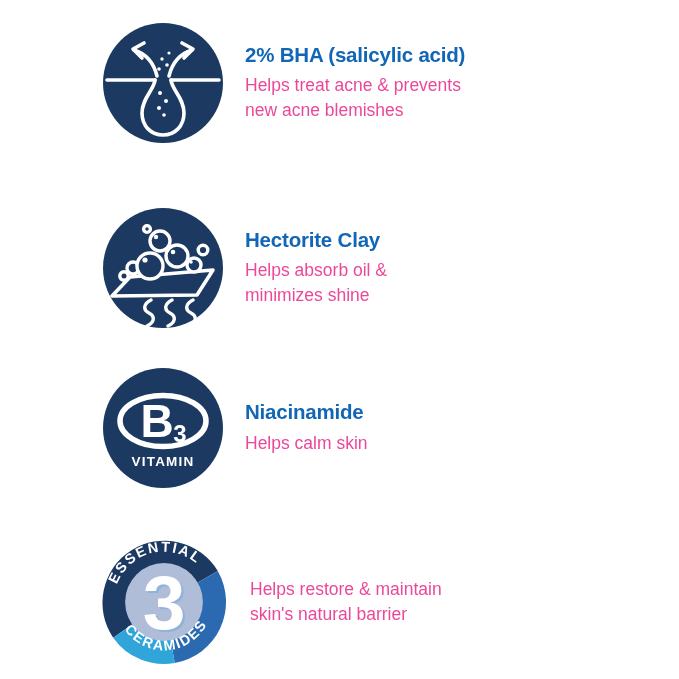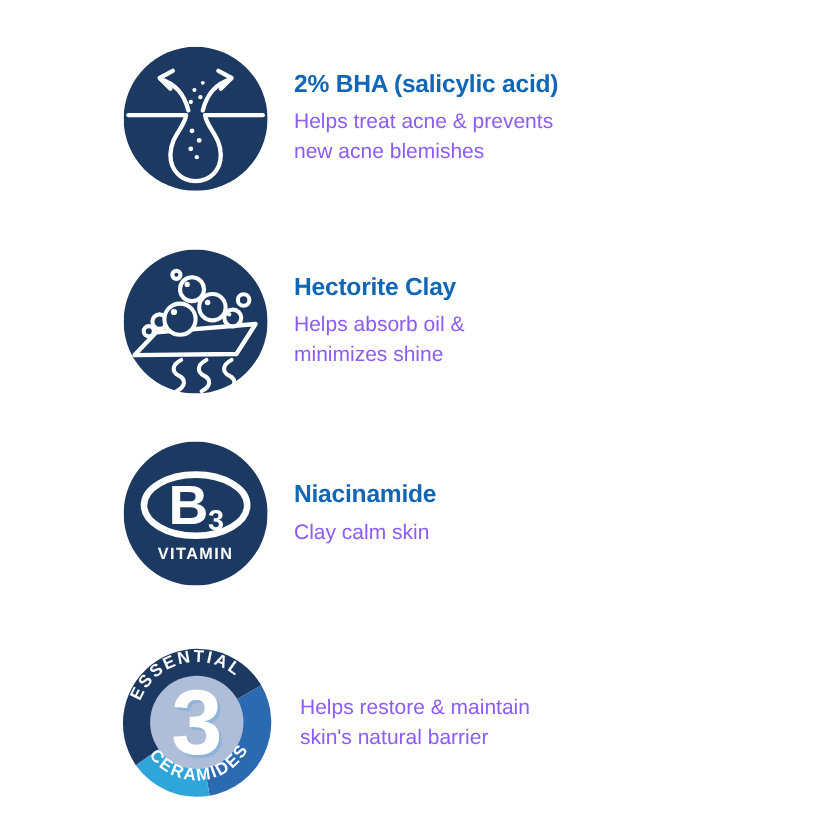"2% BHA (salicylic acid)" section.row { top: 39px -> 23px }
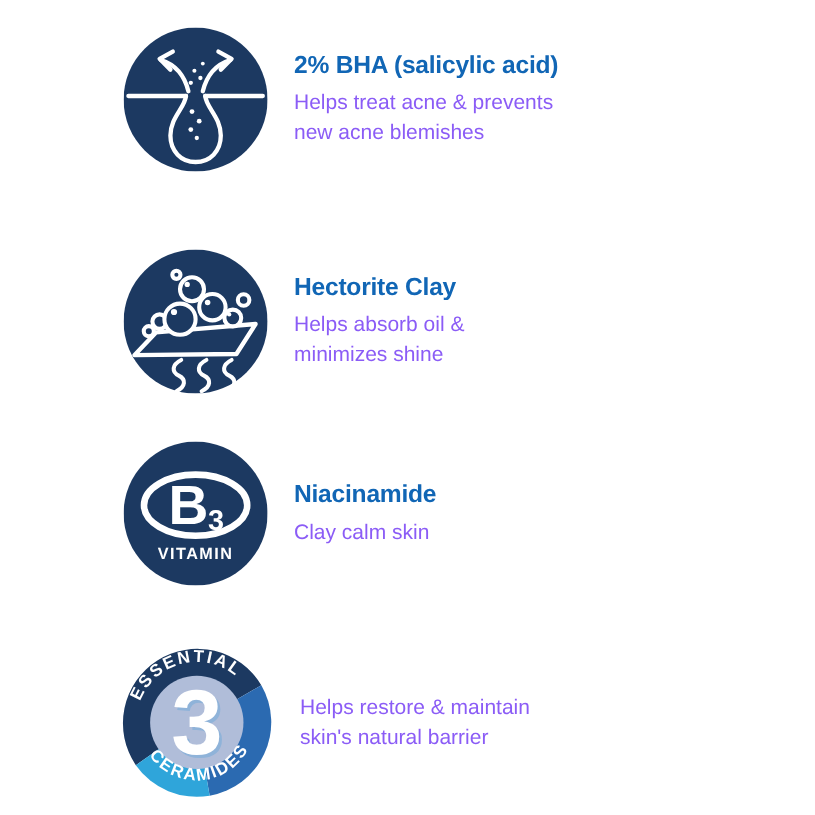"Helps treat acne & prevents" .feature-desc { color: #8b5cf6 -> #ec4899 }
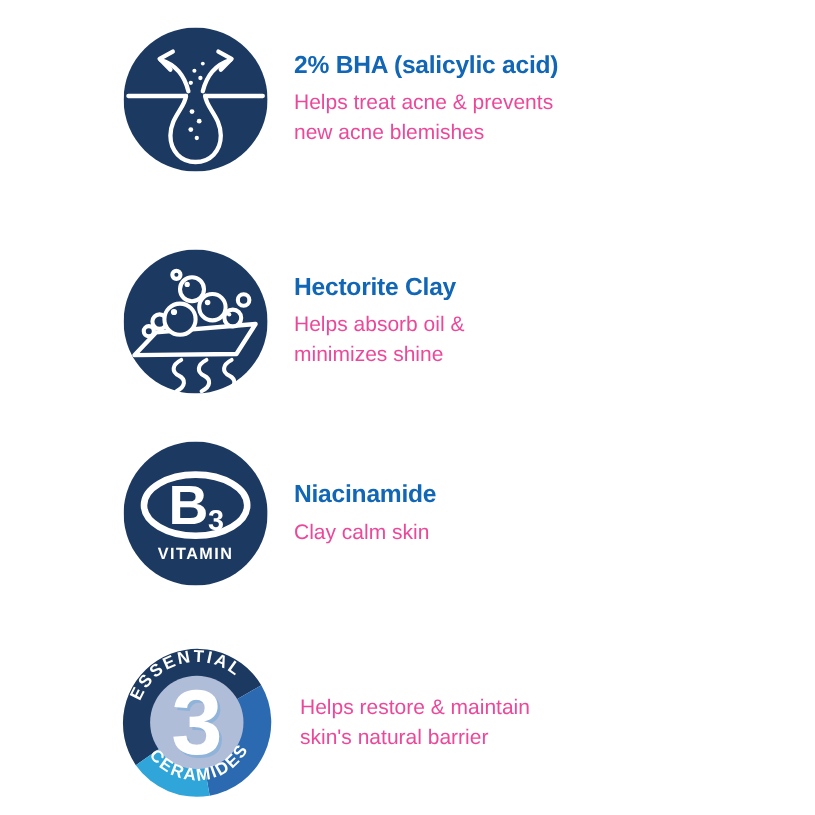"Clay calm skin" p.feature-desc { text: Clay -> Helps }
